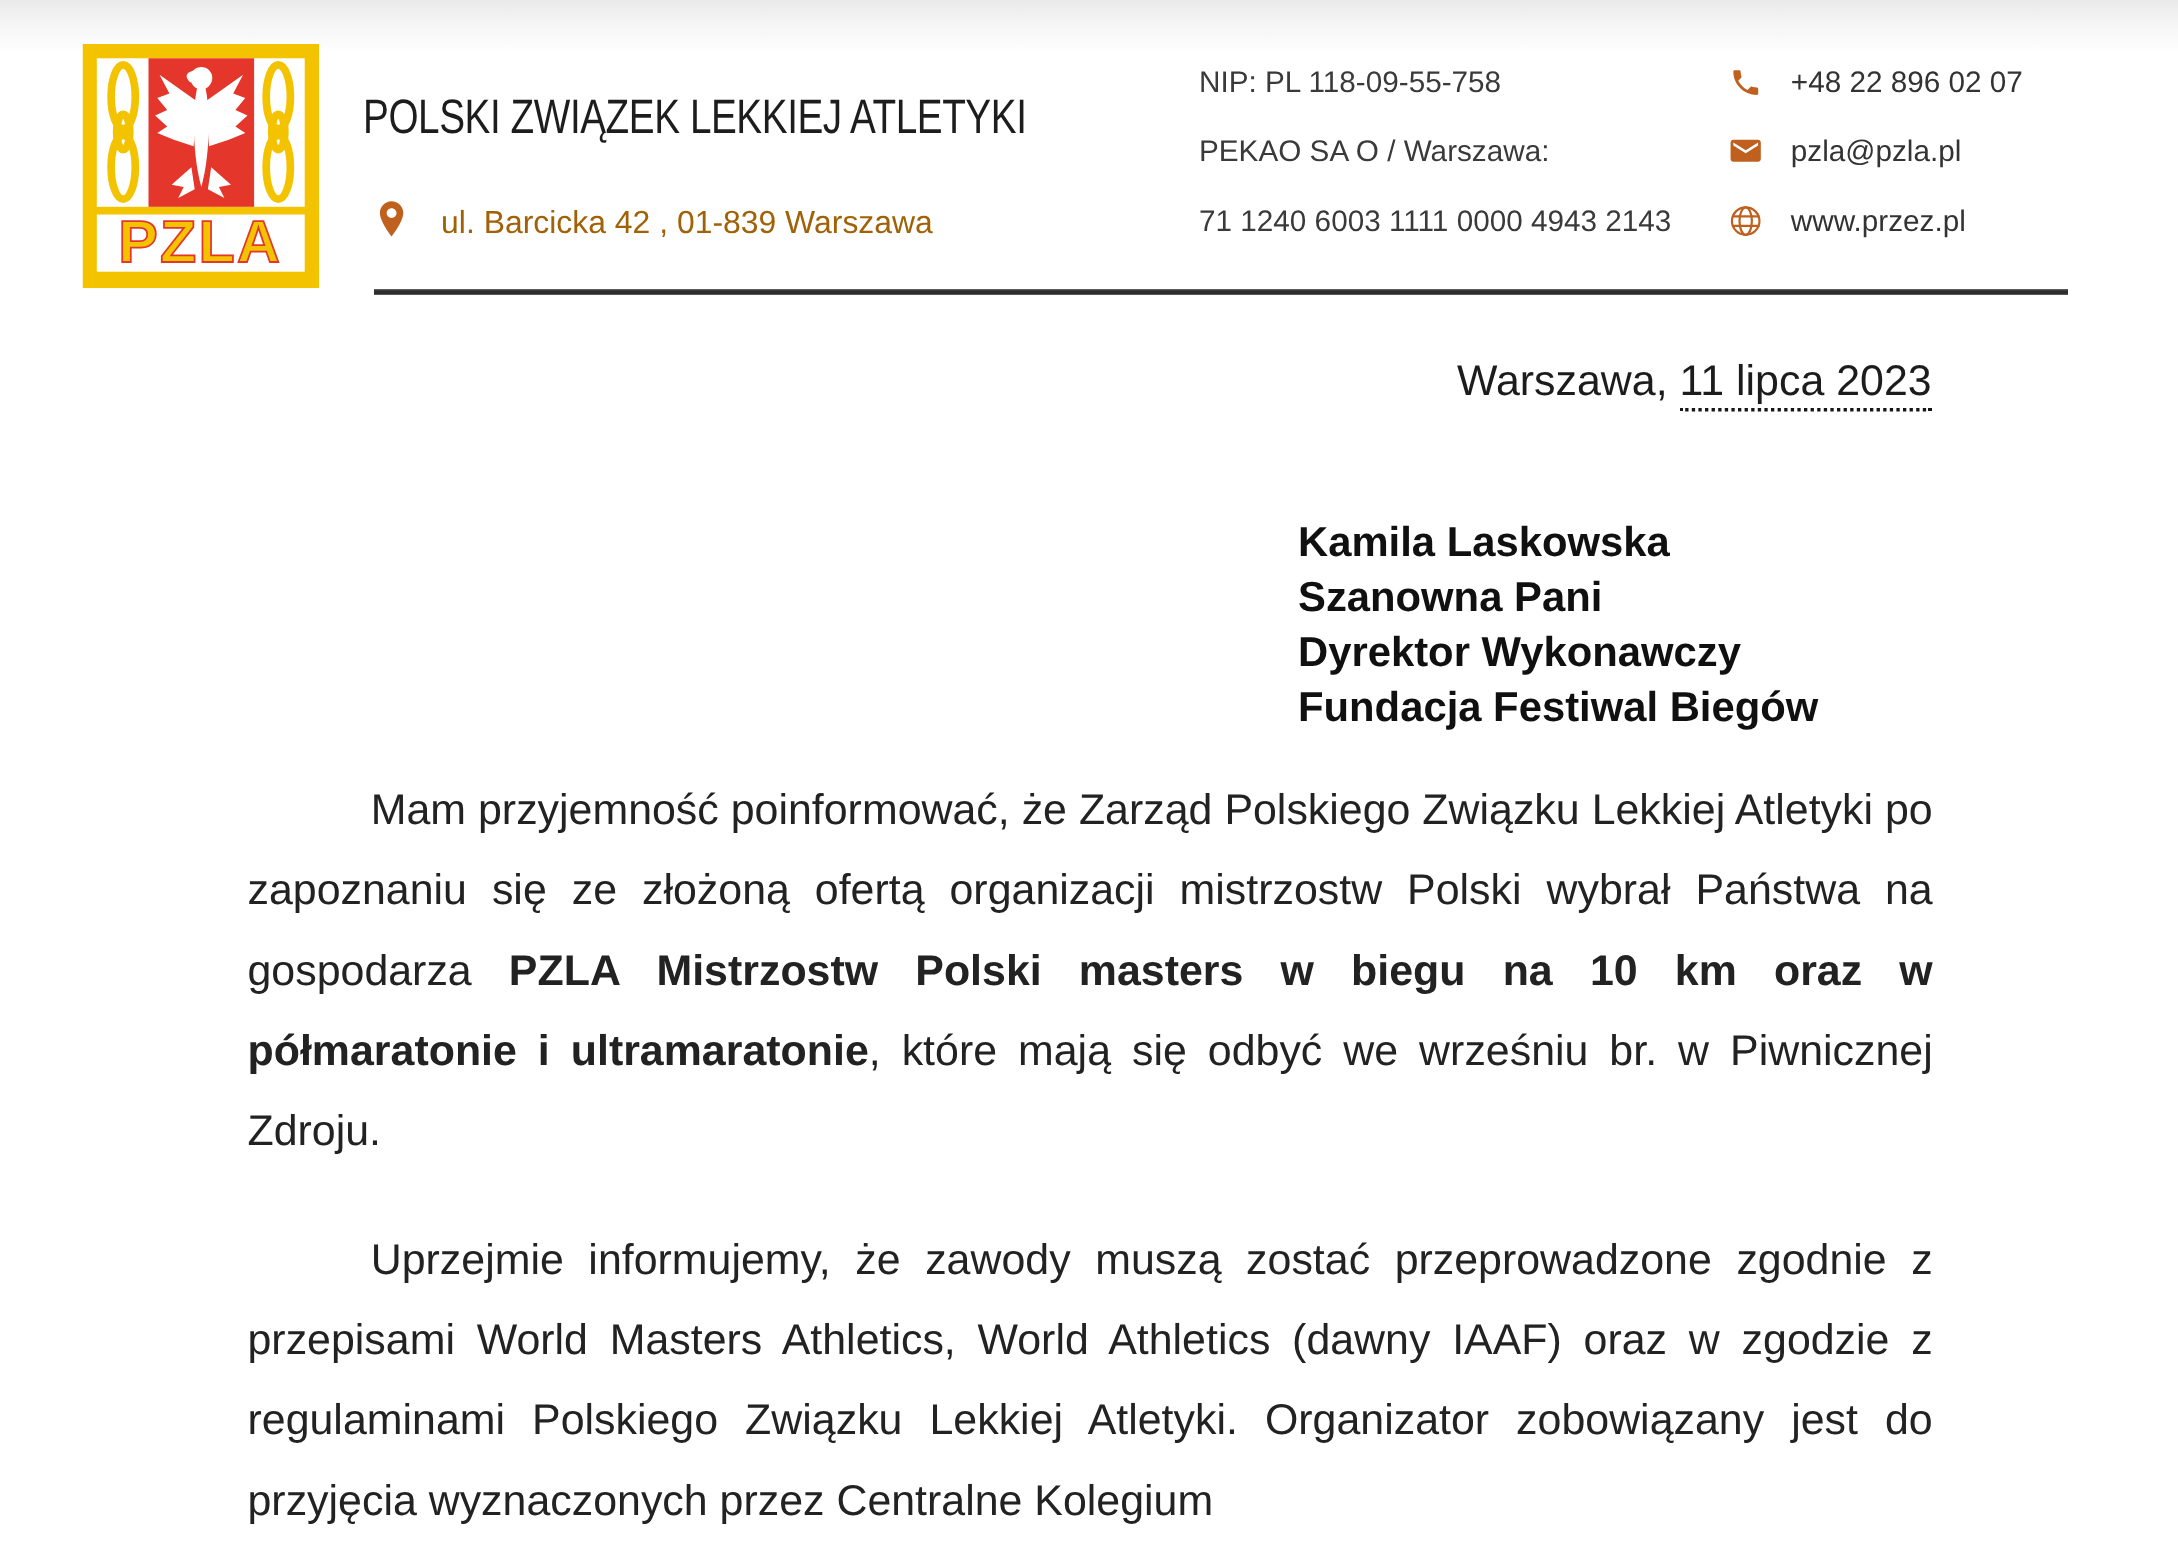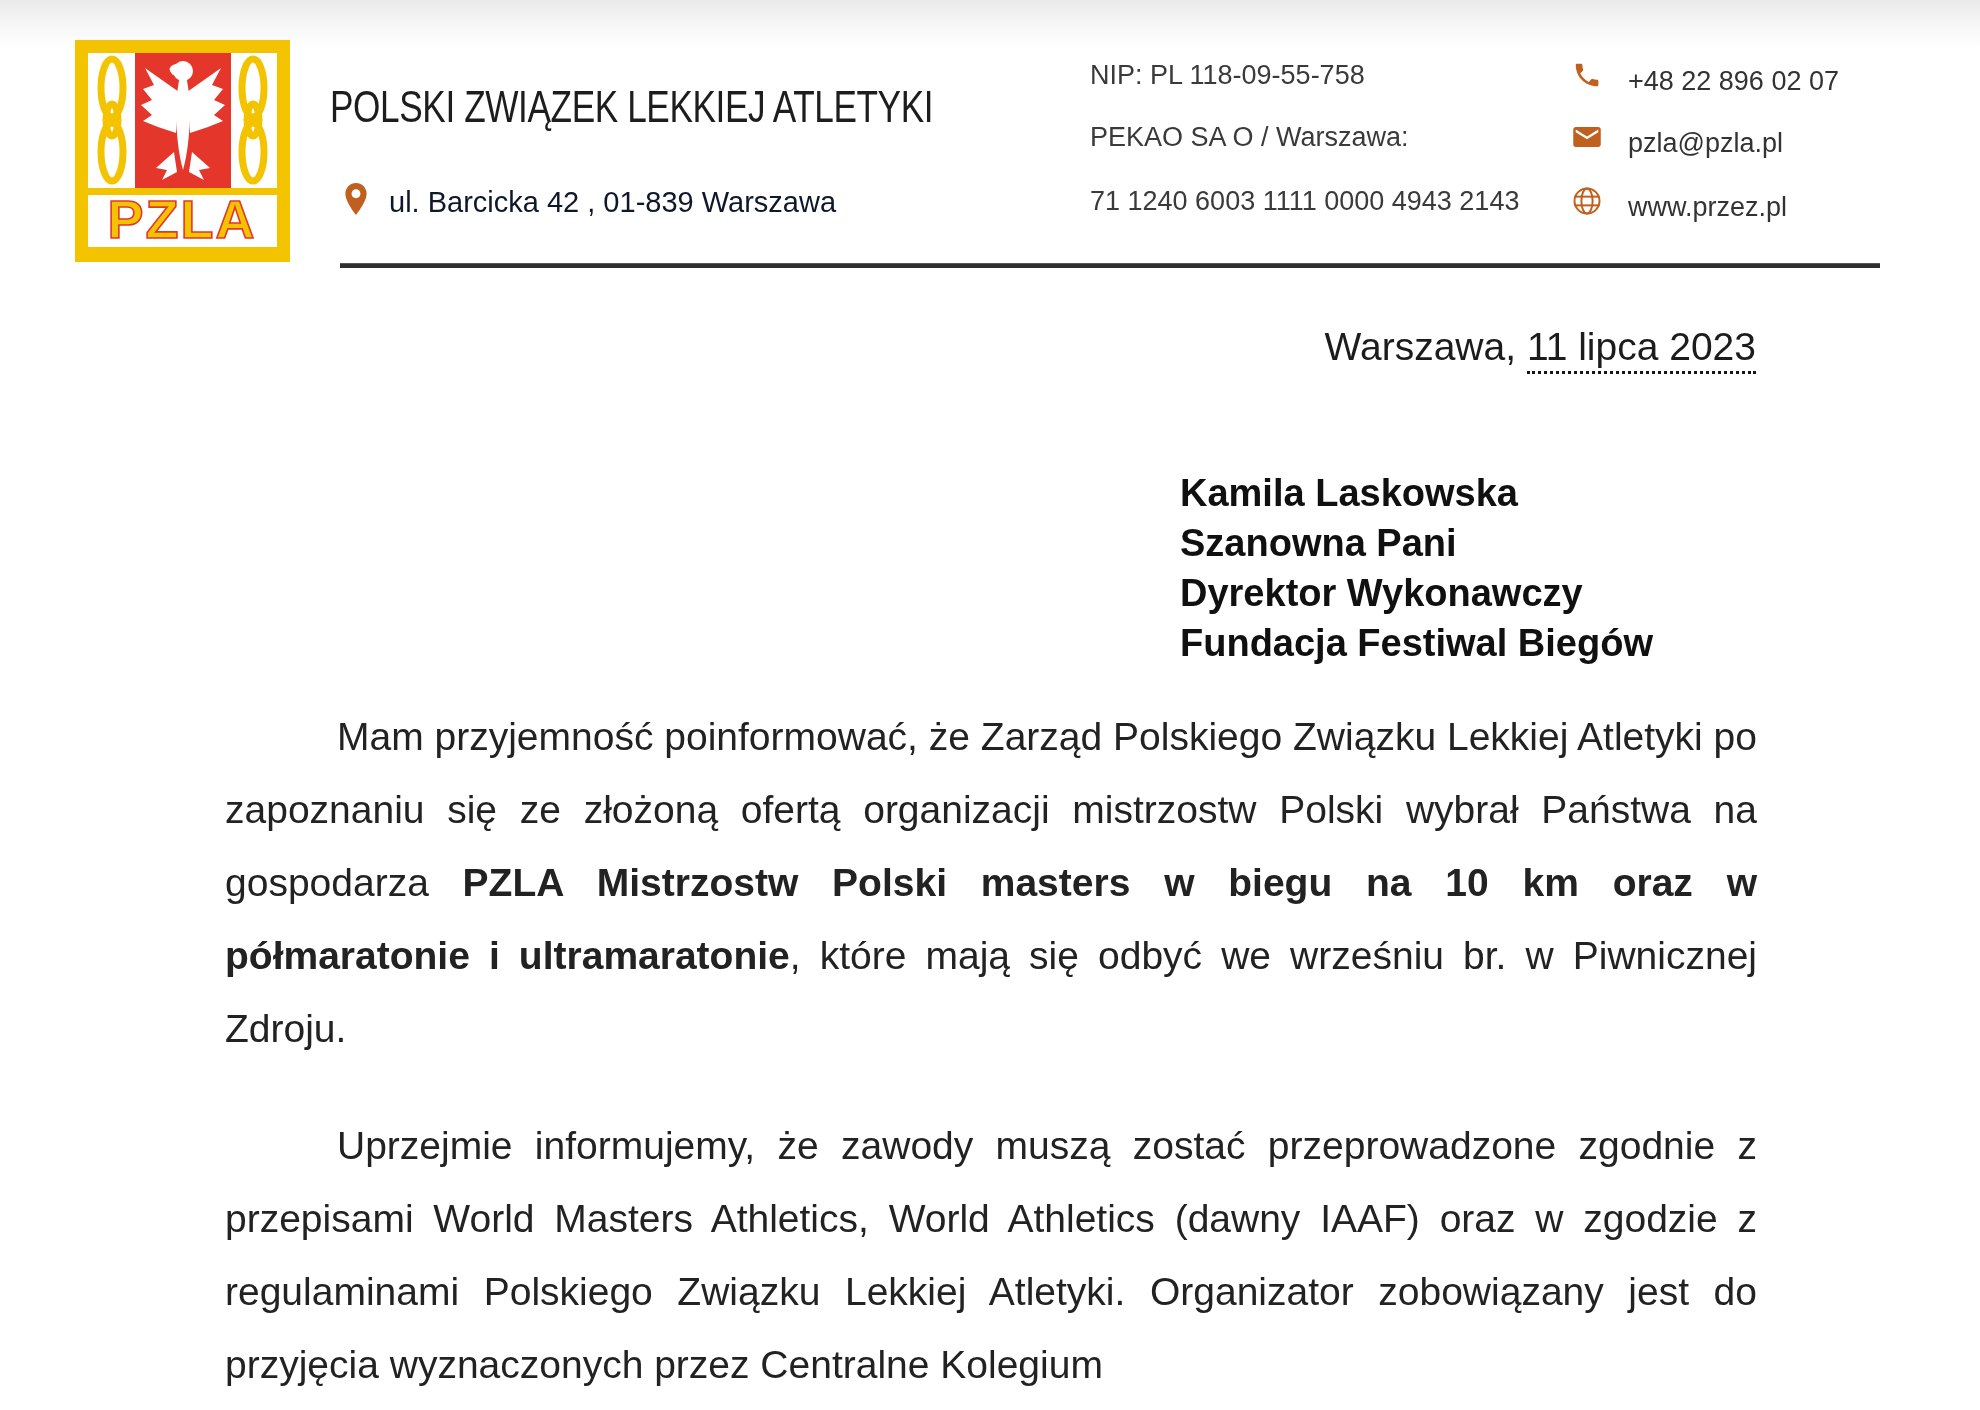"+48 22 896 02 07" .contact-row { align-items: flex-end -> flex-start }
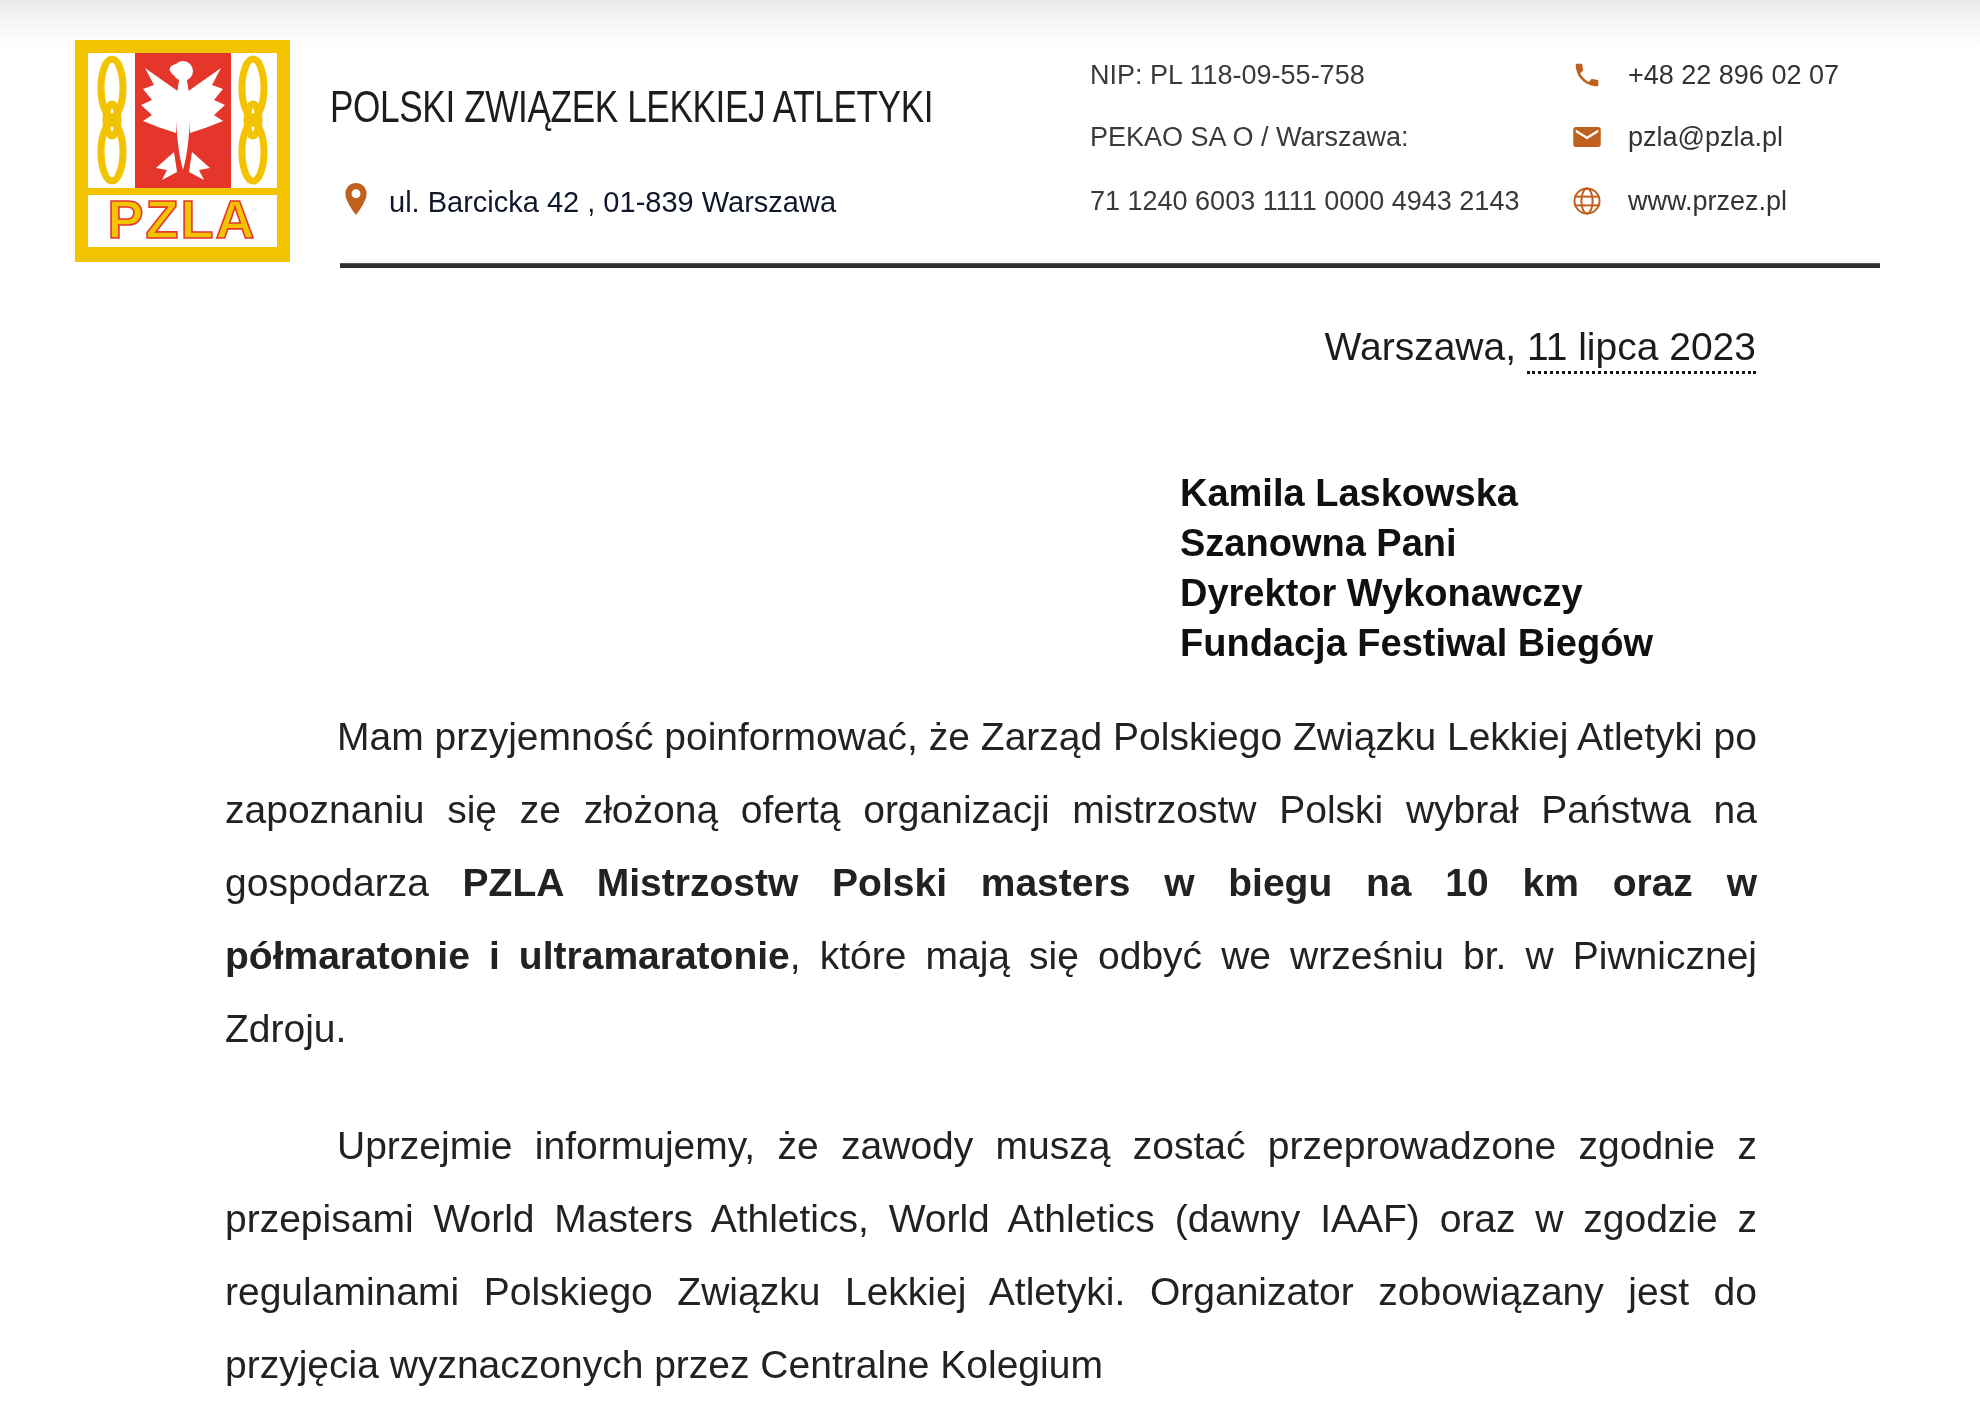"ul. Barcicka 42 , 01-839" .addr-row { color: #0f172a -> #a16207; gap: 20px -> 32px }
